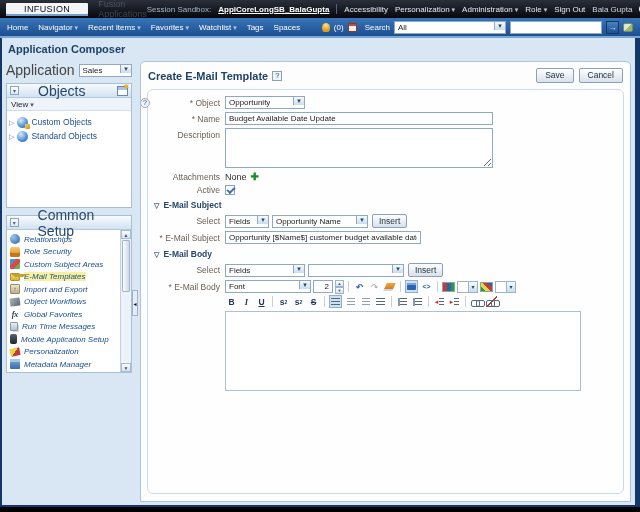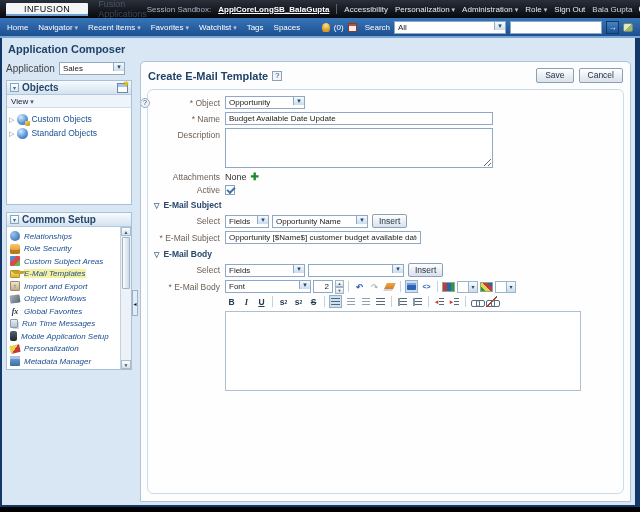"Application" .app-label { font-size: 10px -> 14px }
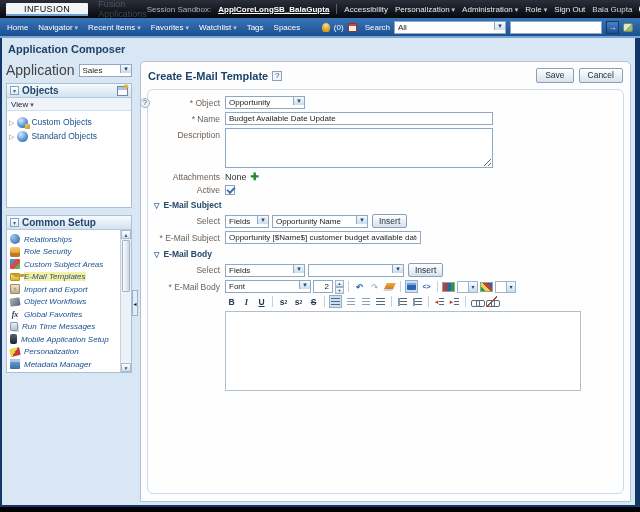"Objects" .panel-title { font-size: 10px -> 14px; font-weight: bold -> normal; margin-left: none -> 16px }
